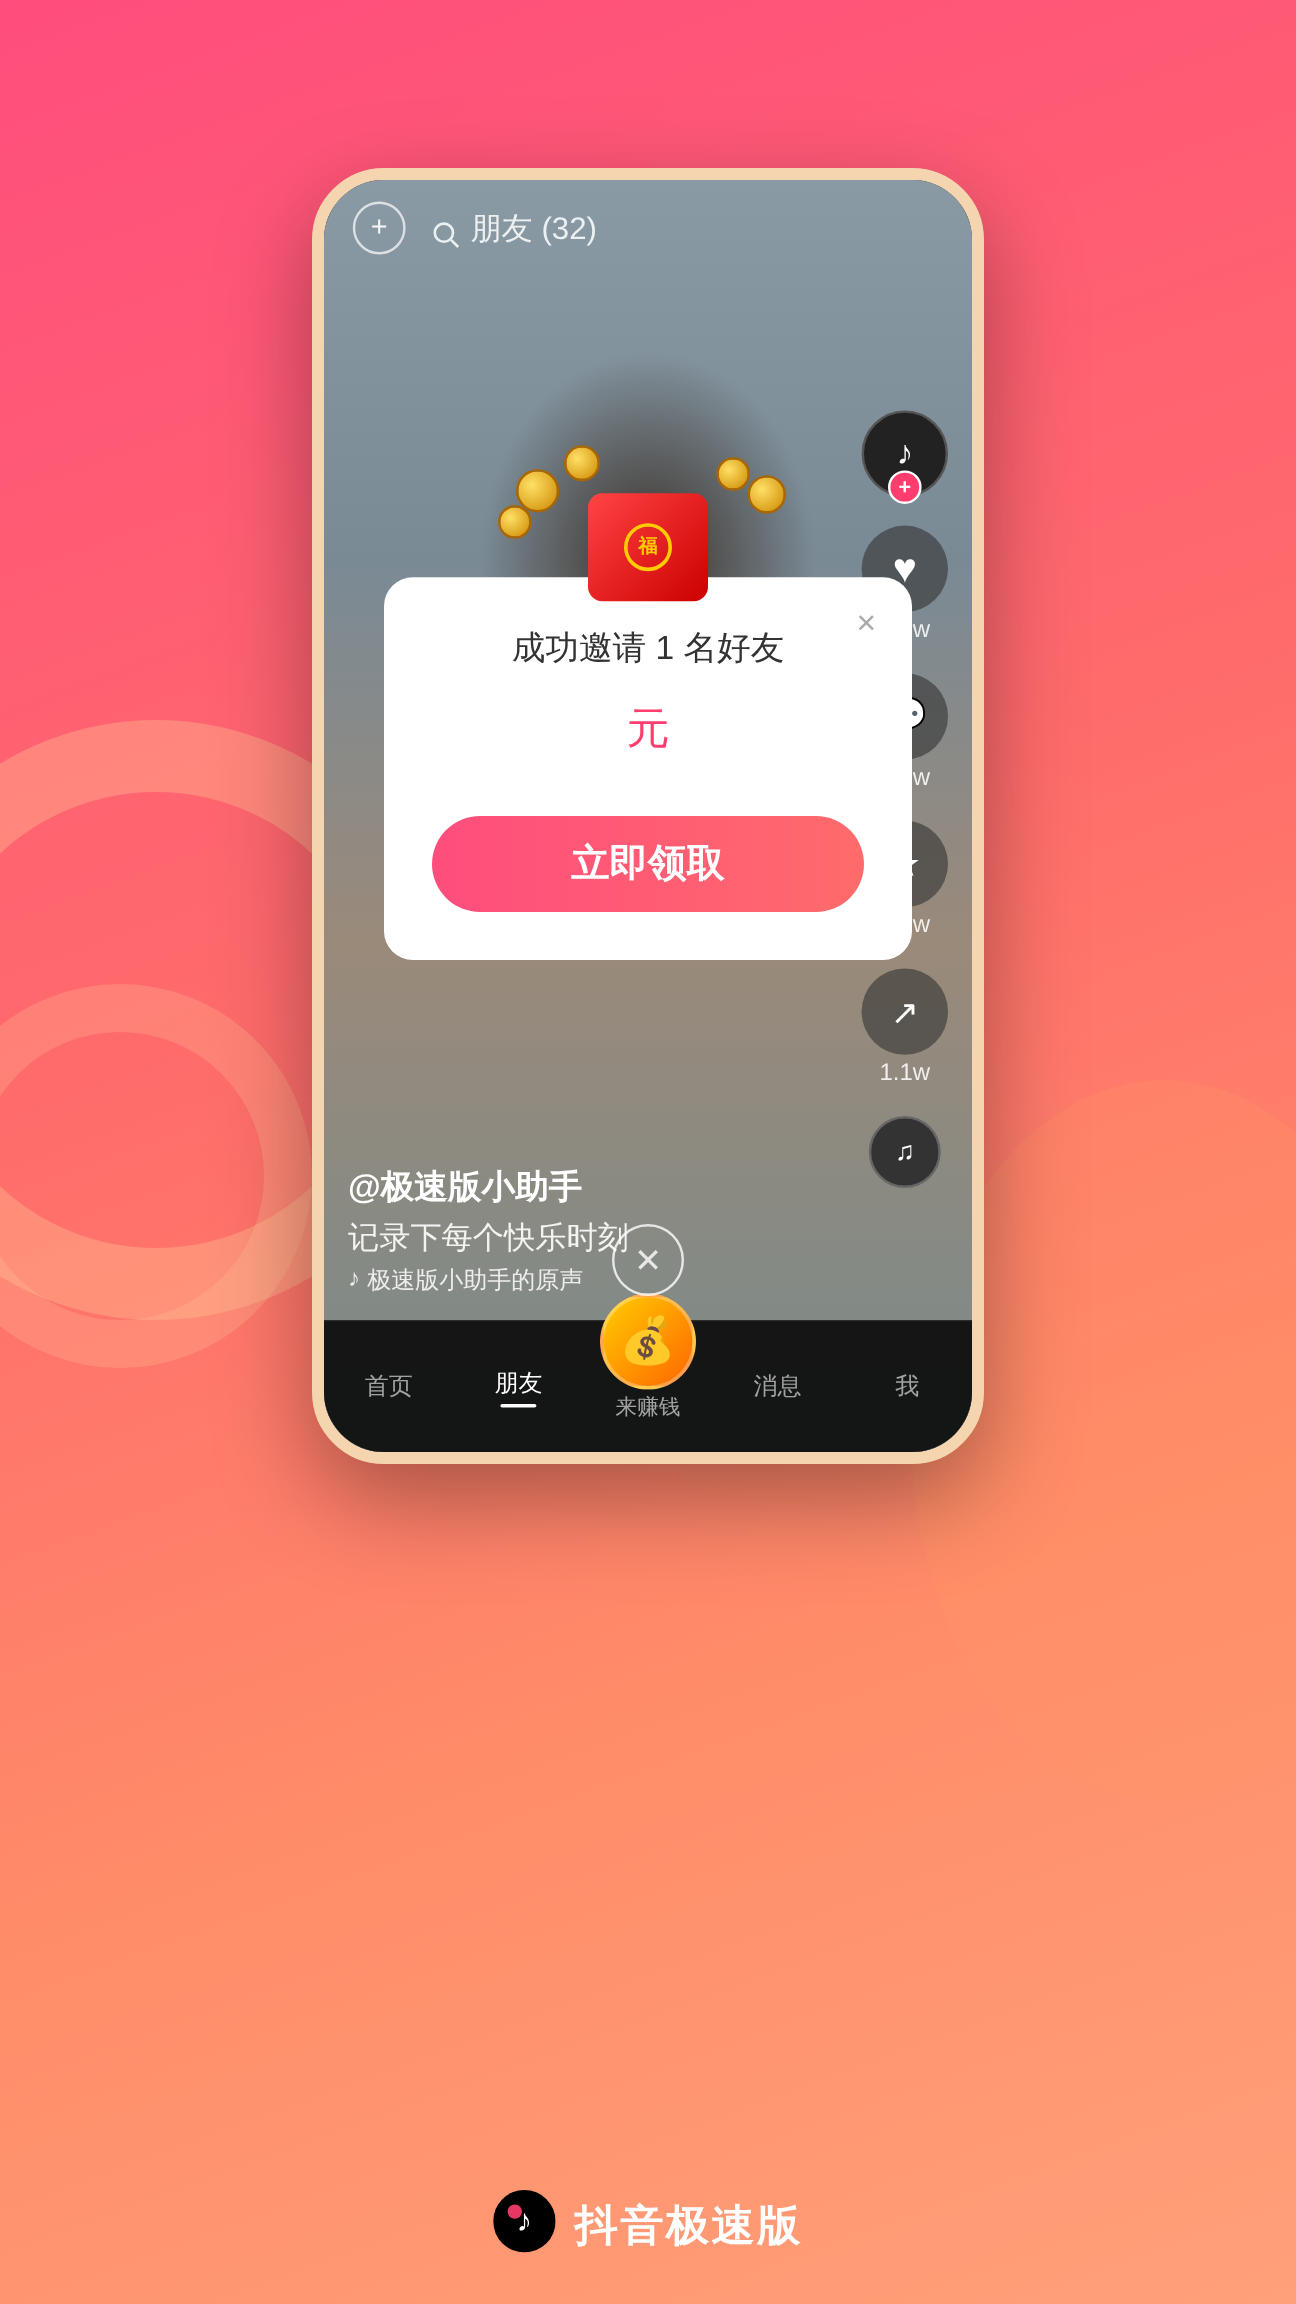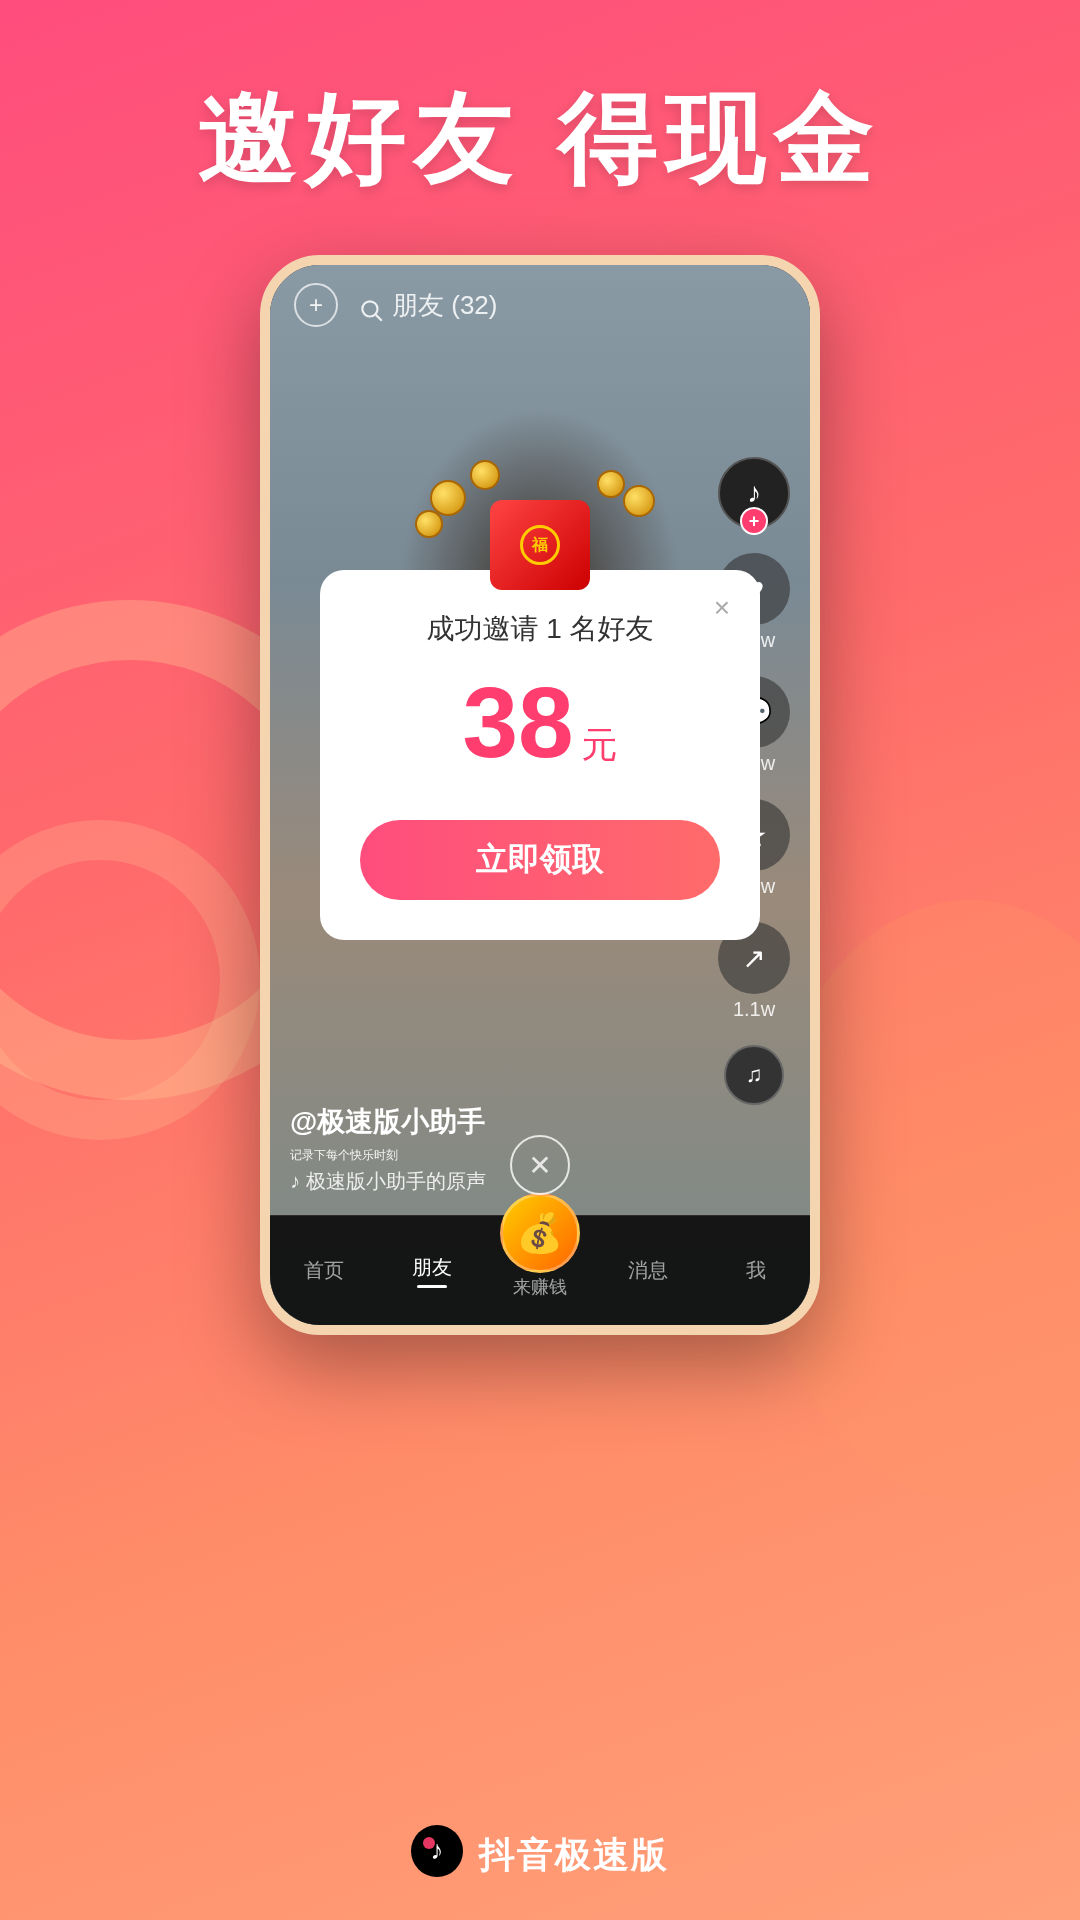"邀好友 得现金" div.header-main-title { html: <div>邀好友 得现金</div> -> none }
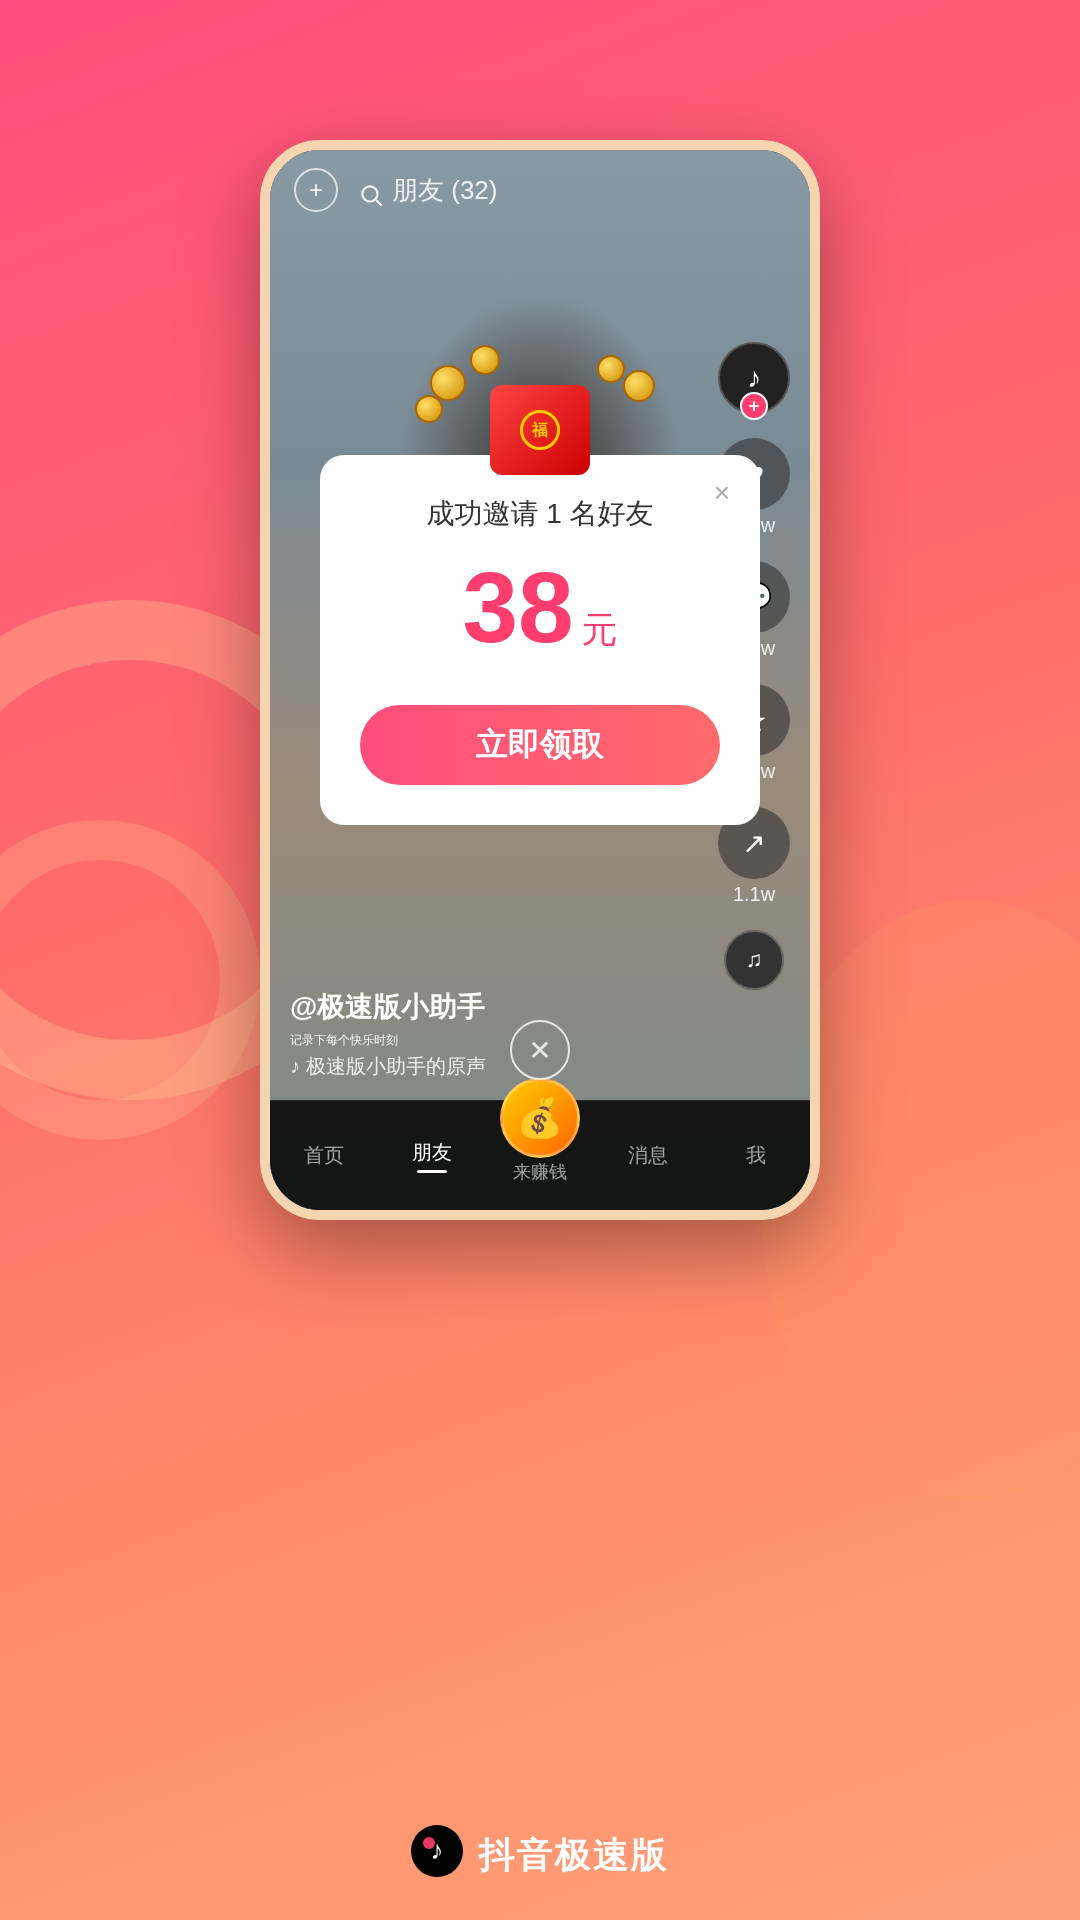"38" span.popup-amount-number { html: <span>38</span> -> none }
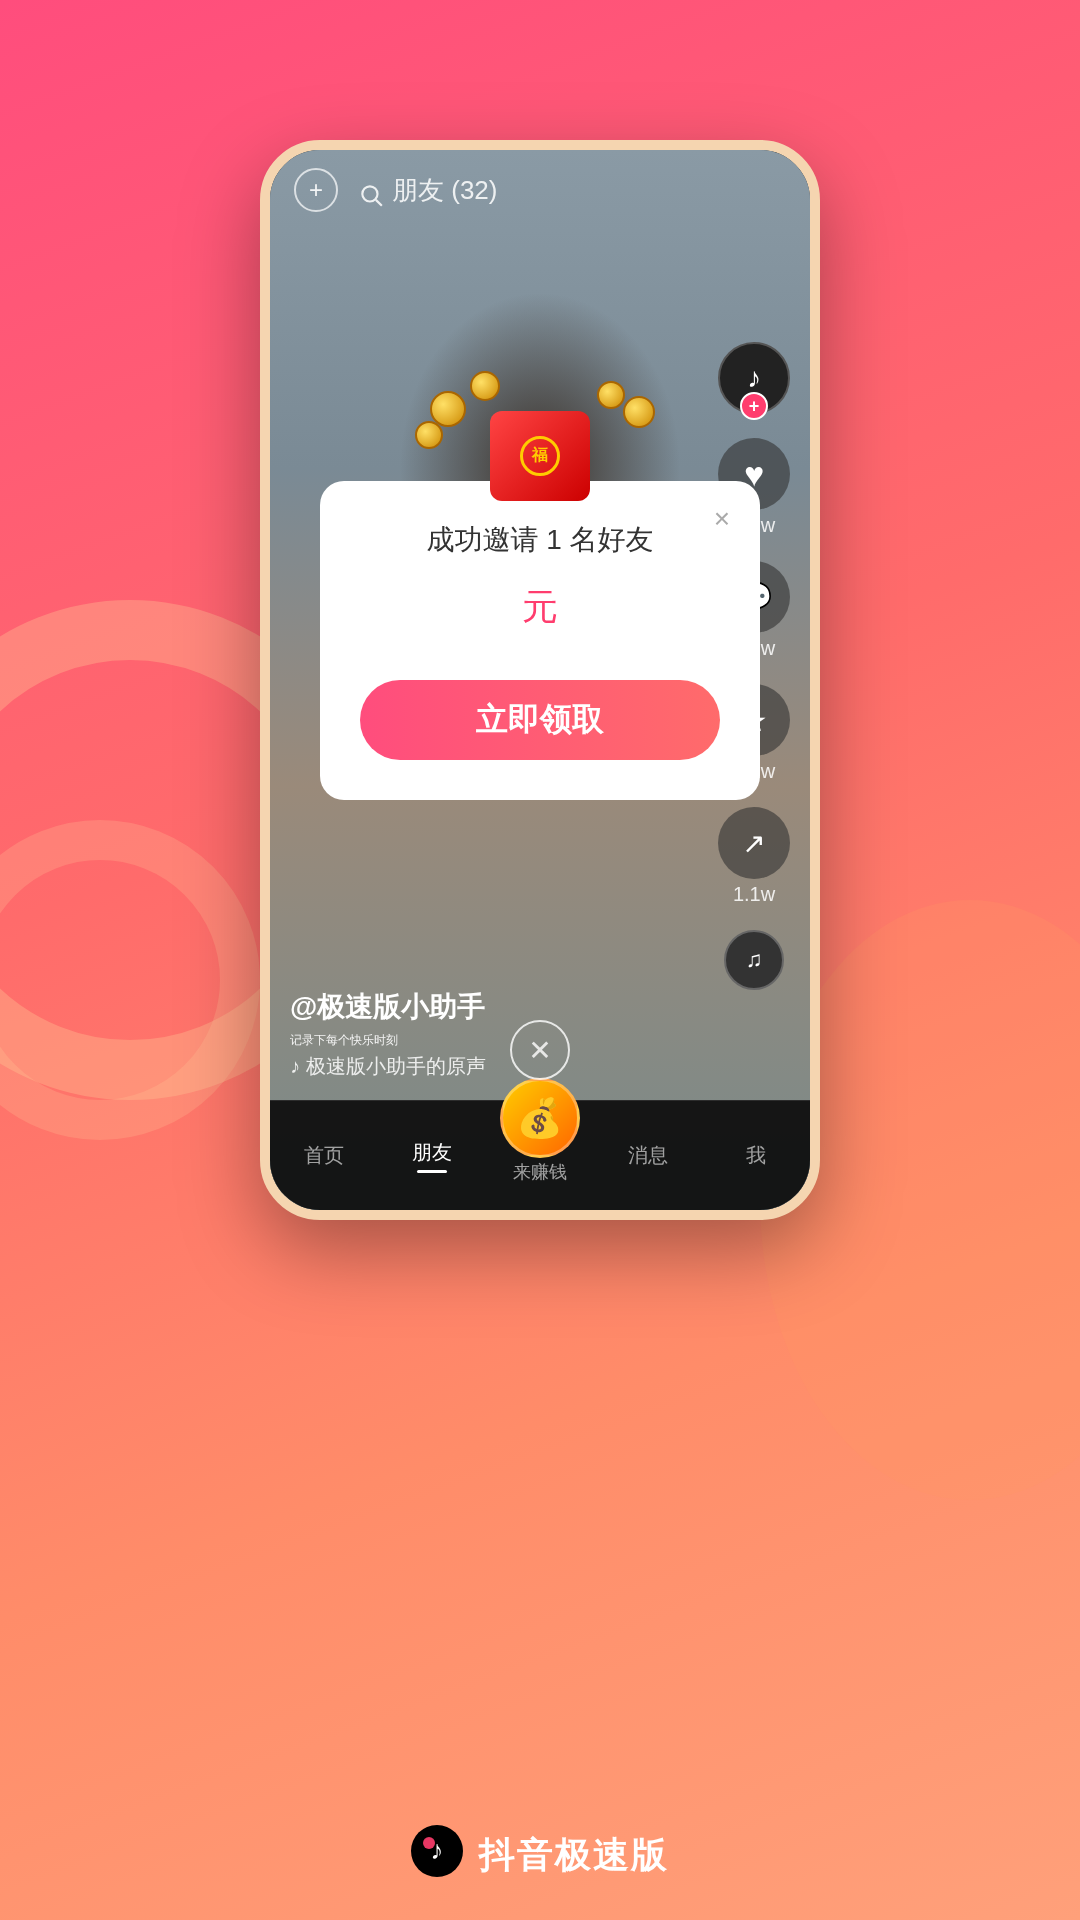"记录下每个快乐时刻" .phone-bottom-desc { font-size: 12px -> 26px }
